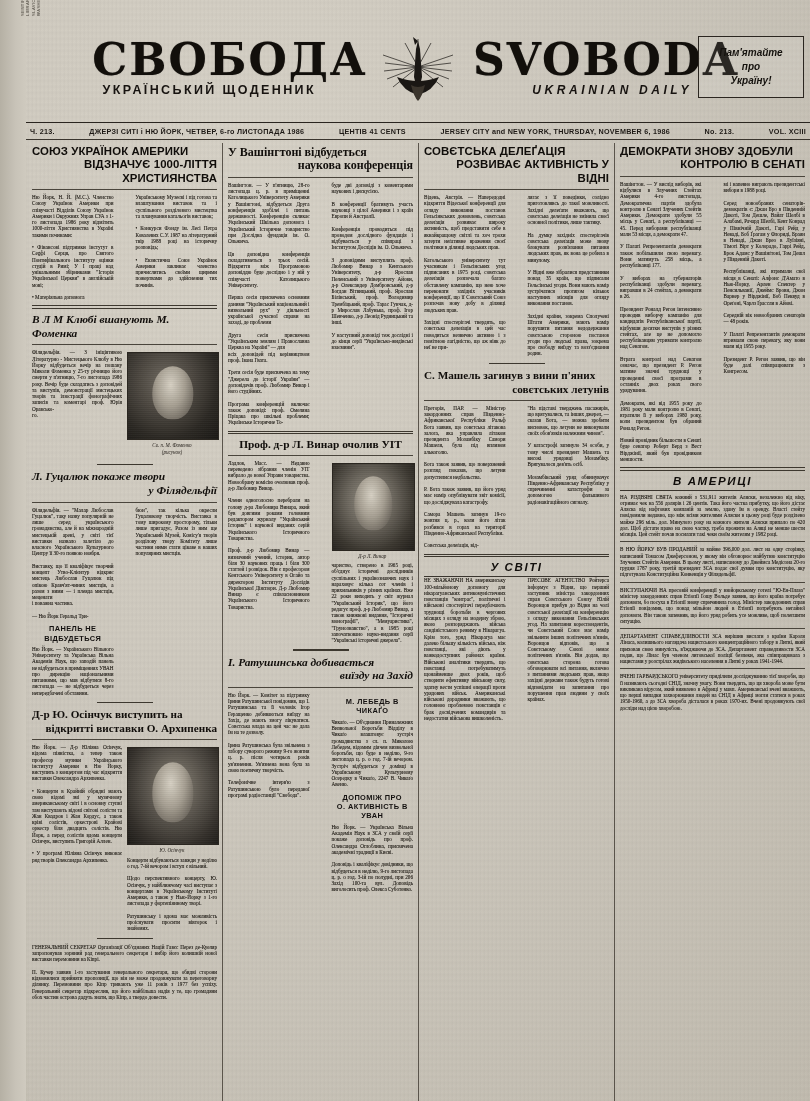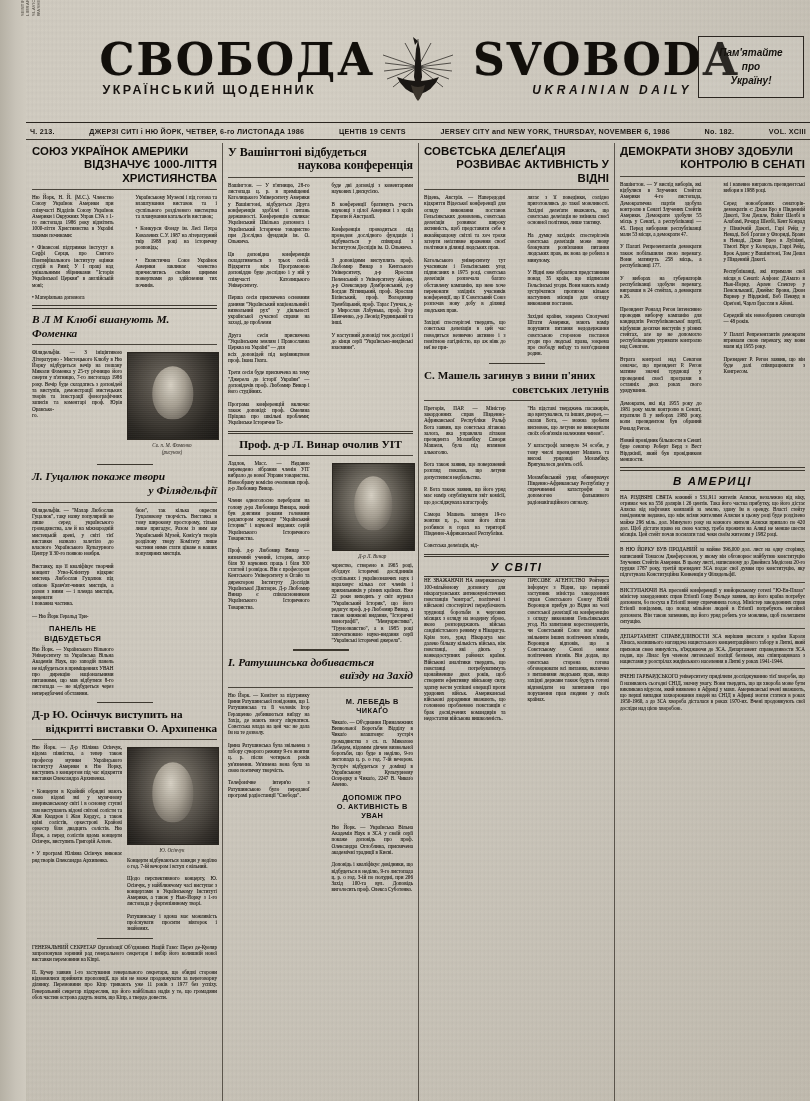"СВОБОДА" .cyr { text-align: right -> center }
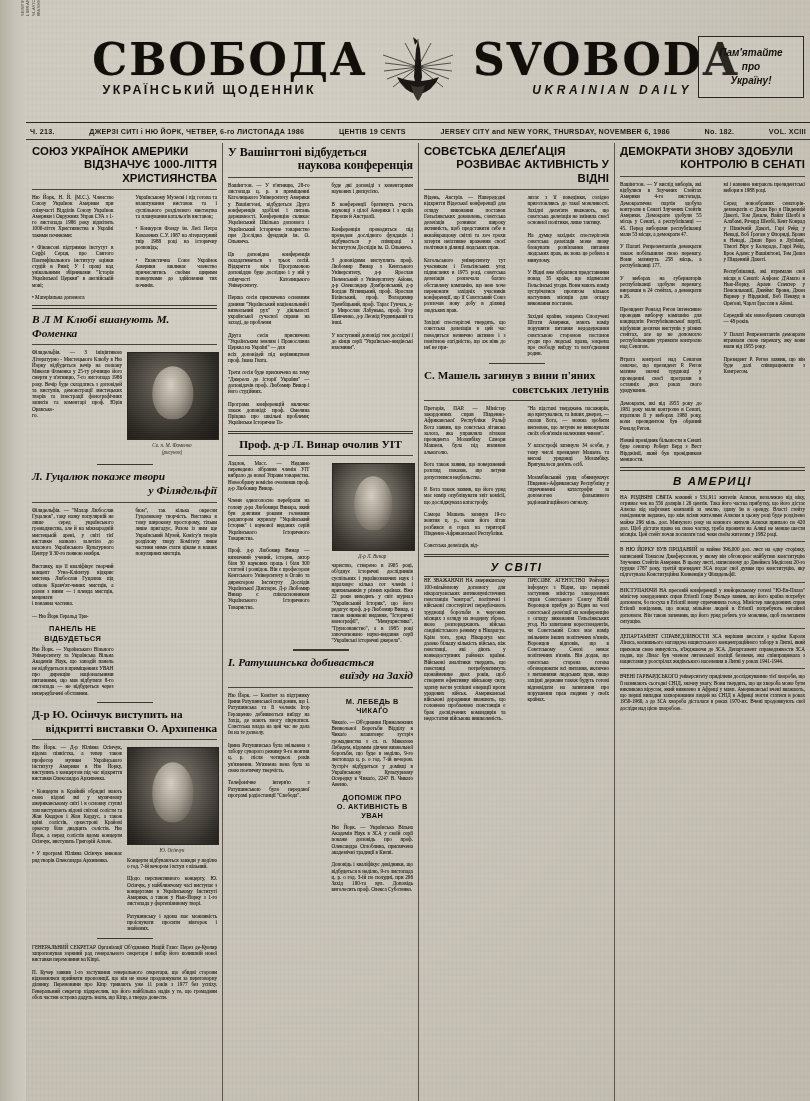"ЦЕНТІВ 19 CENTS" span.dl-c { text: 19 -> 41 }
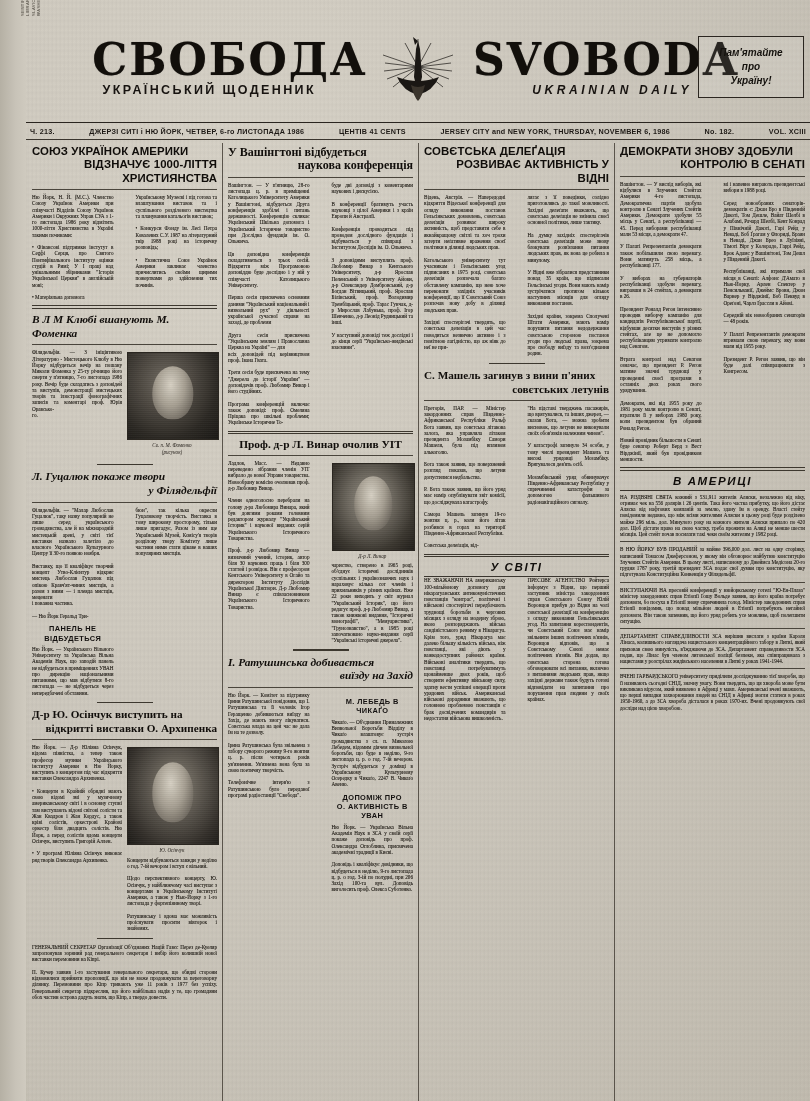"No. 182." span.dl-c { text: 182 -> 213 }
